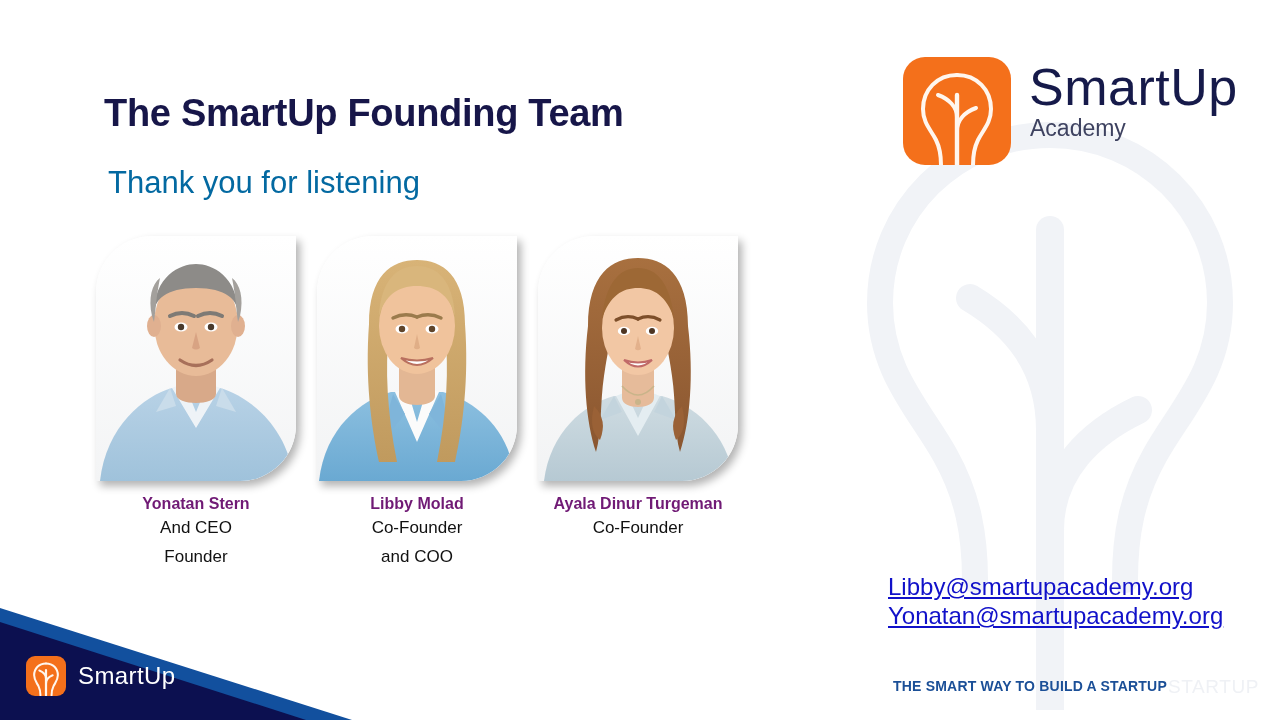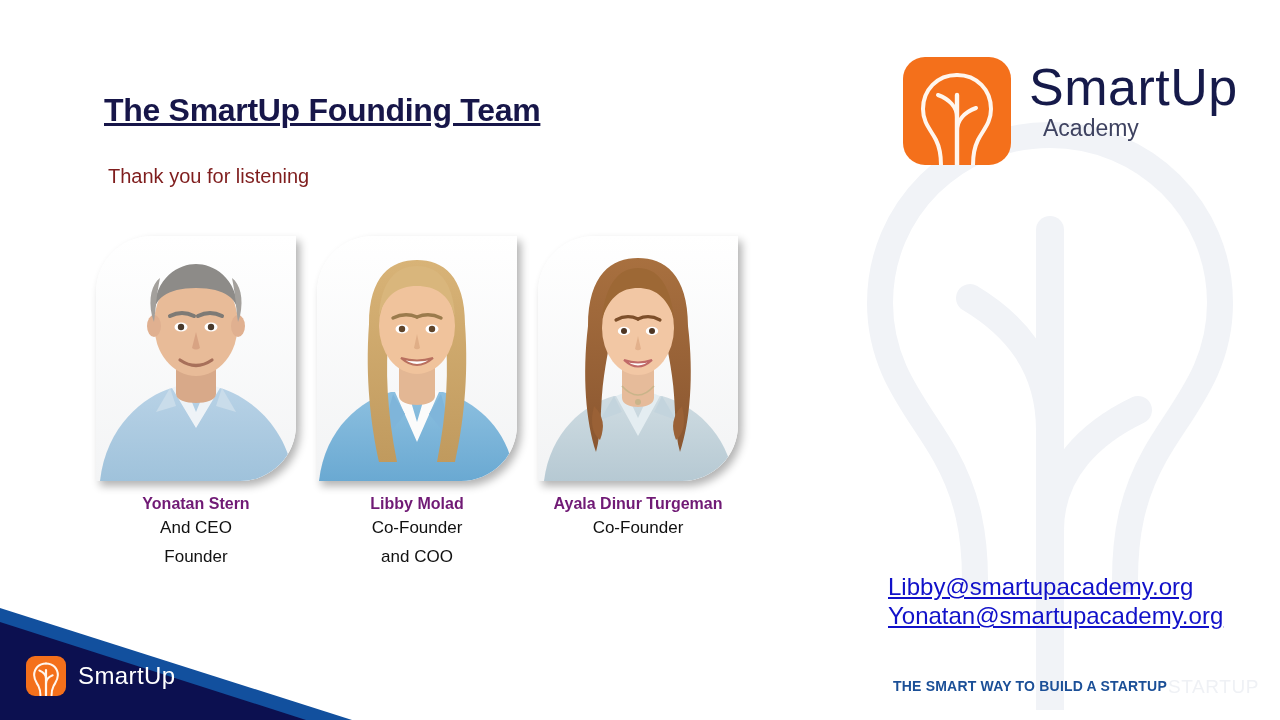"The SmartUp Founding Team" #title { font-size: 32px -> 38px; text-decoration: underline -> none }
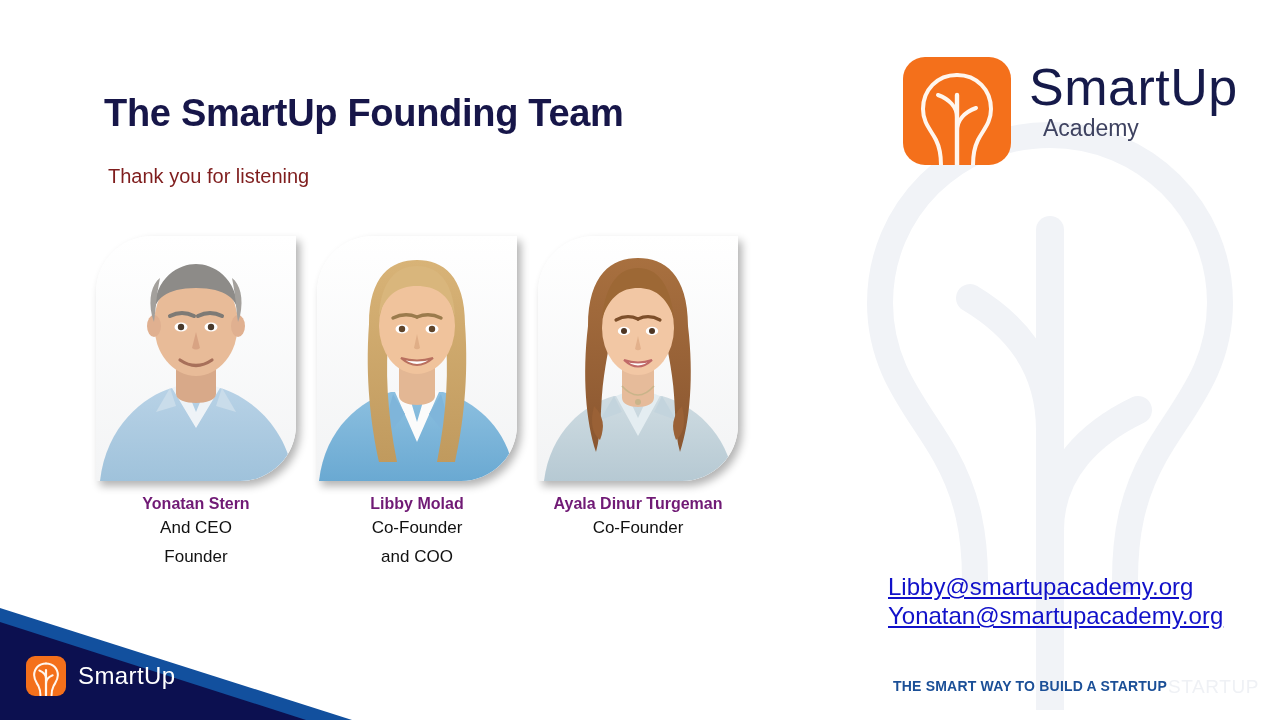"Academy" #brand-academy { margin-left: 14px -> 1px }
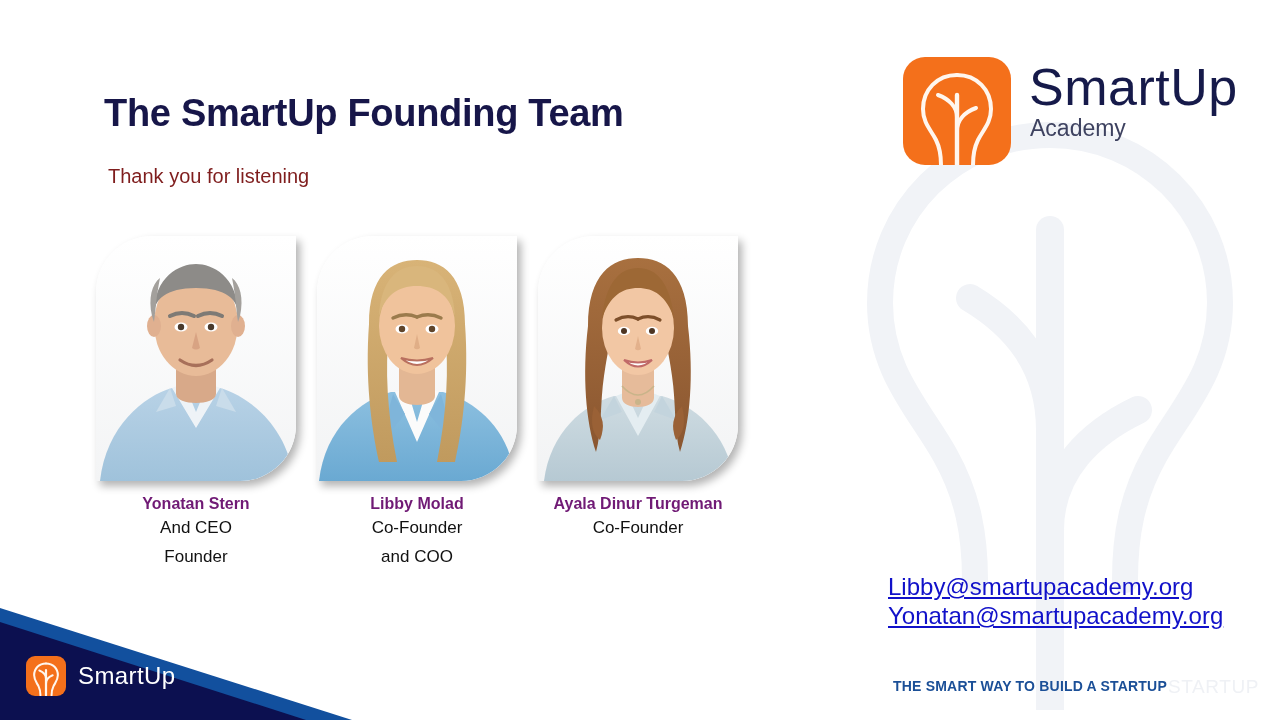"Thank you for listening" #subtitle { color: #7f1d1d -> #0369a1; font-size: 20px -> 31px }
